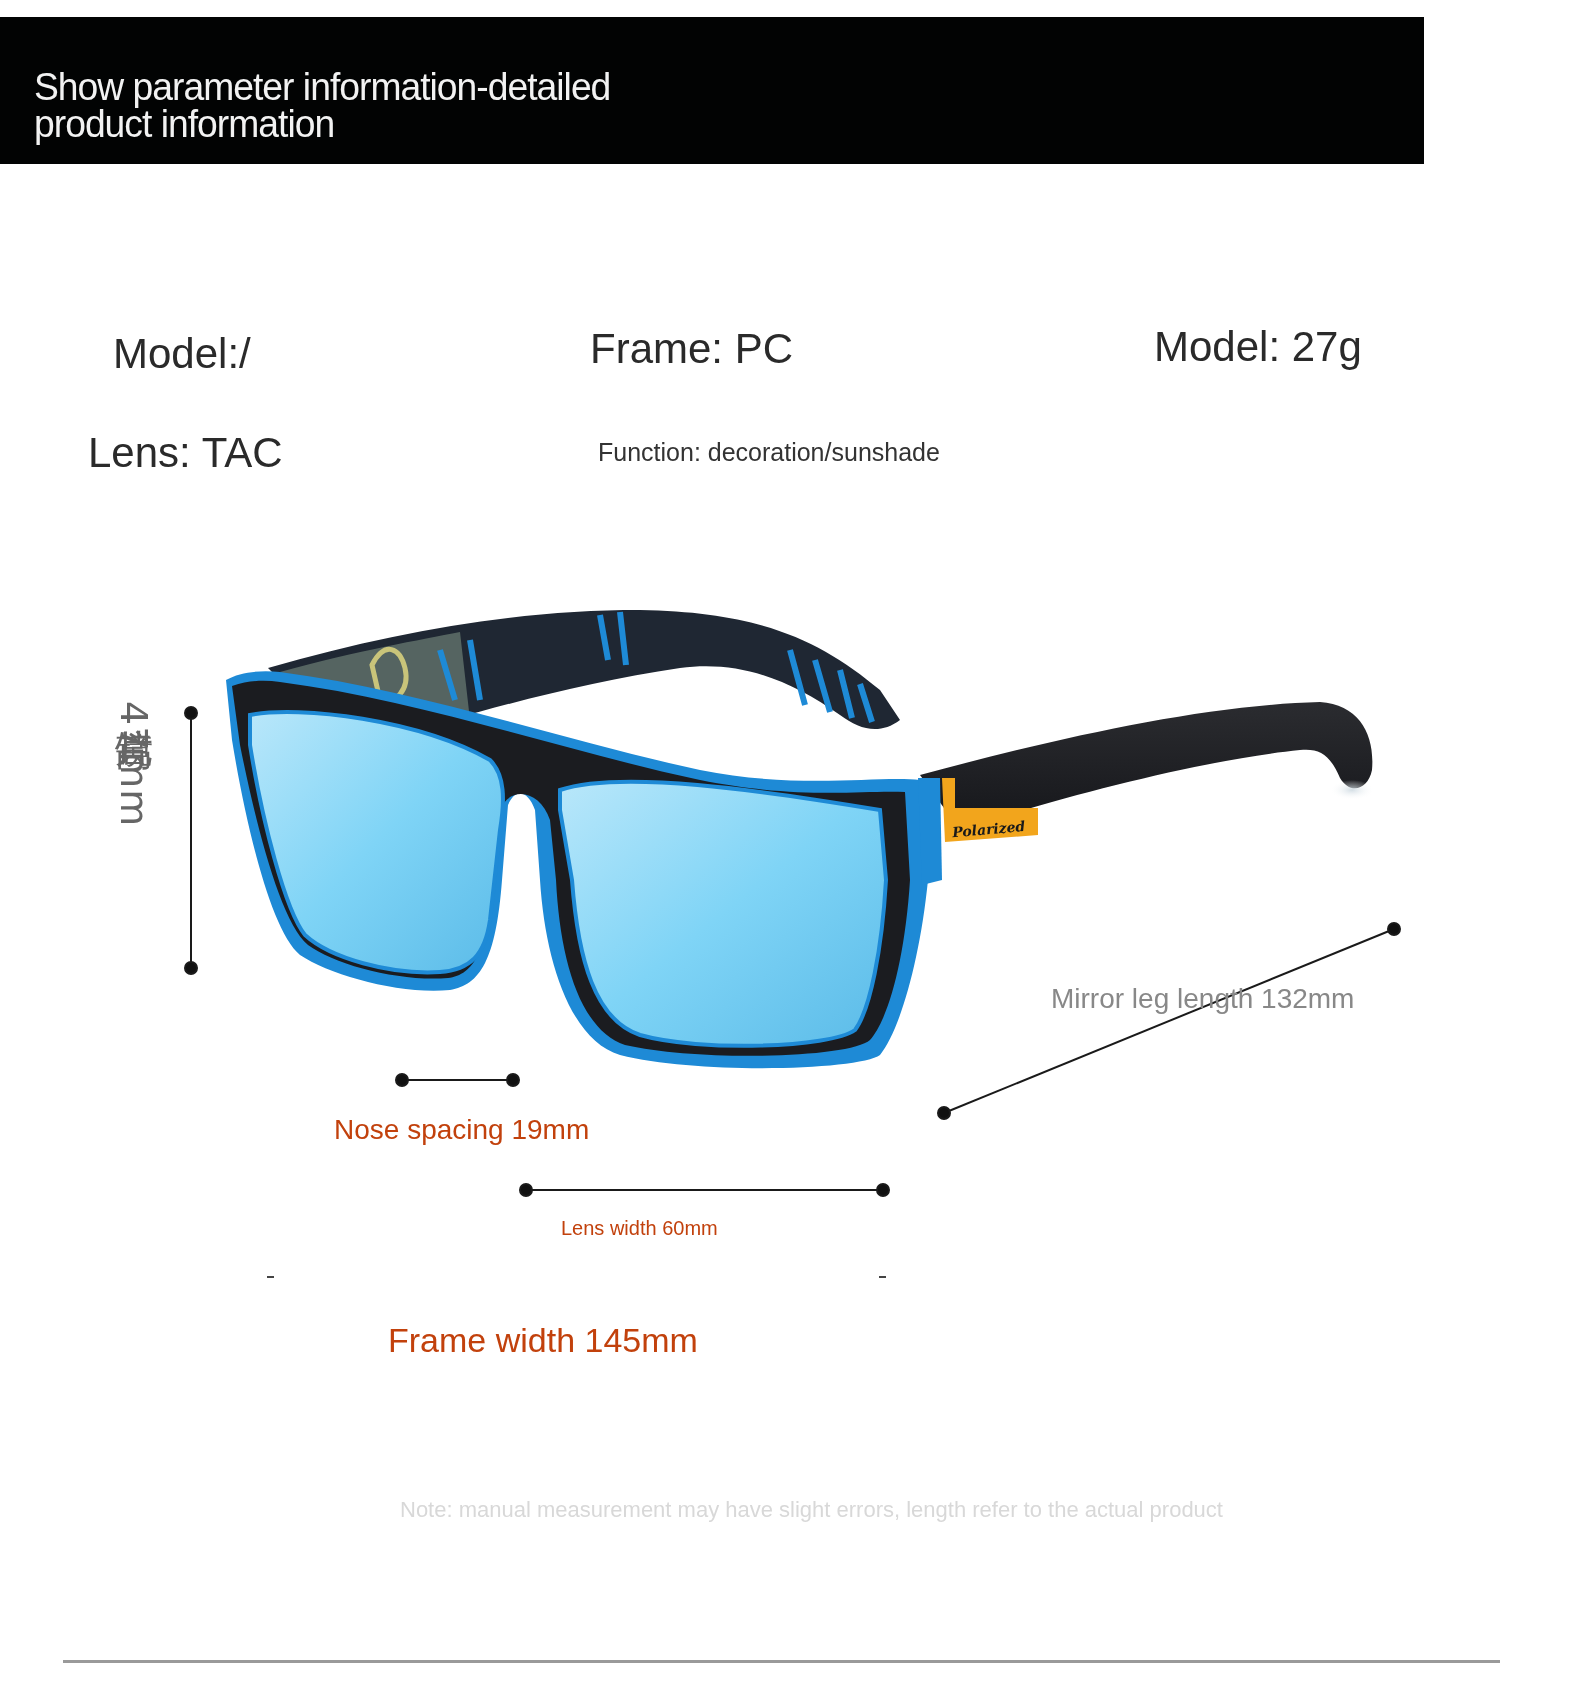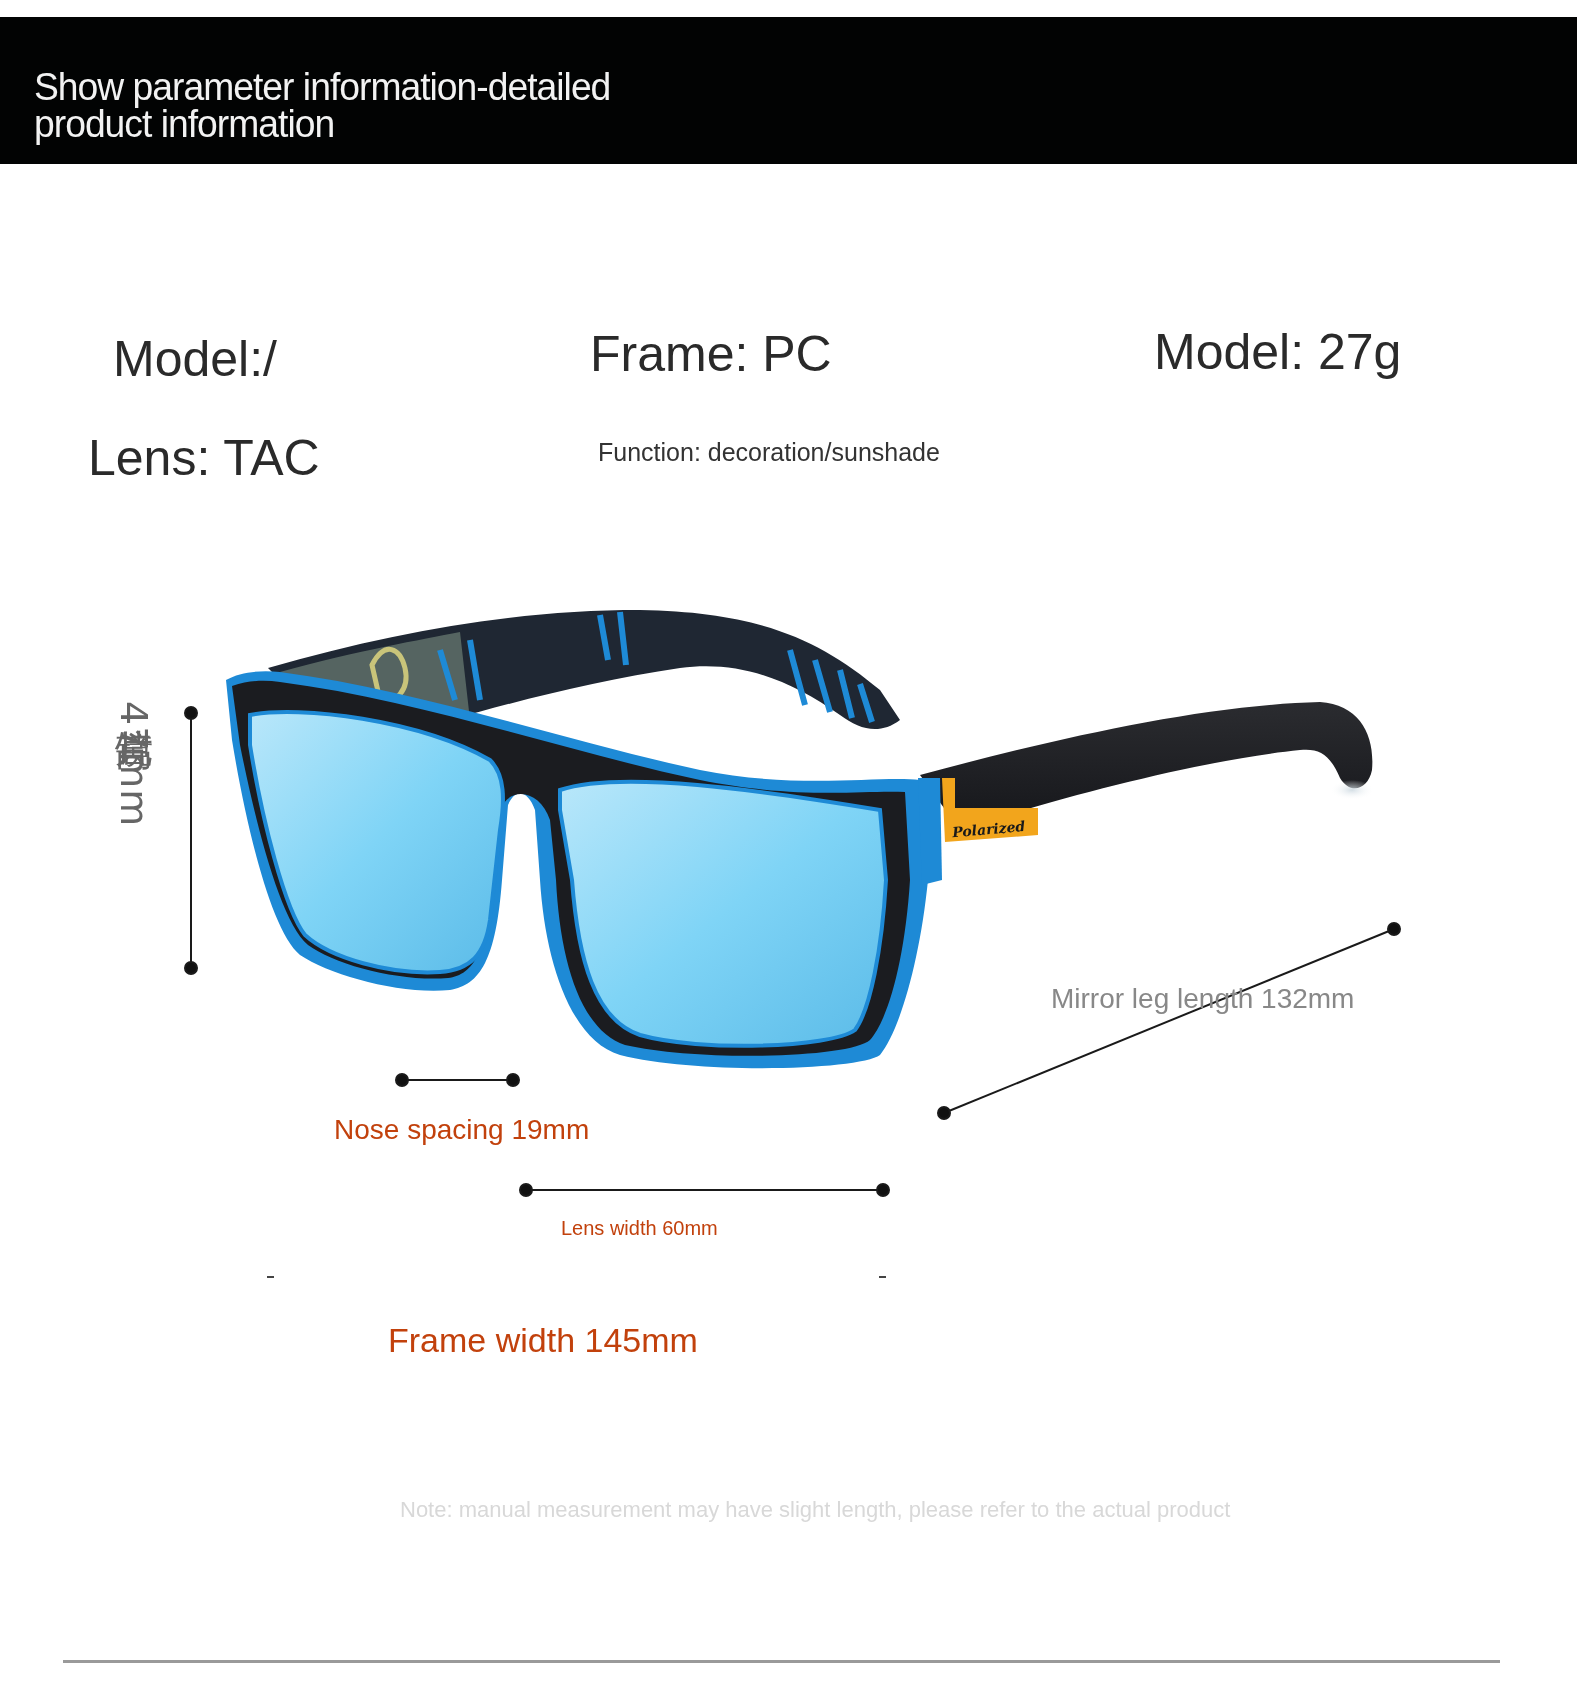"Show parameter information-detailed" .header-bar { width: 1577px -> 1424px }
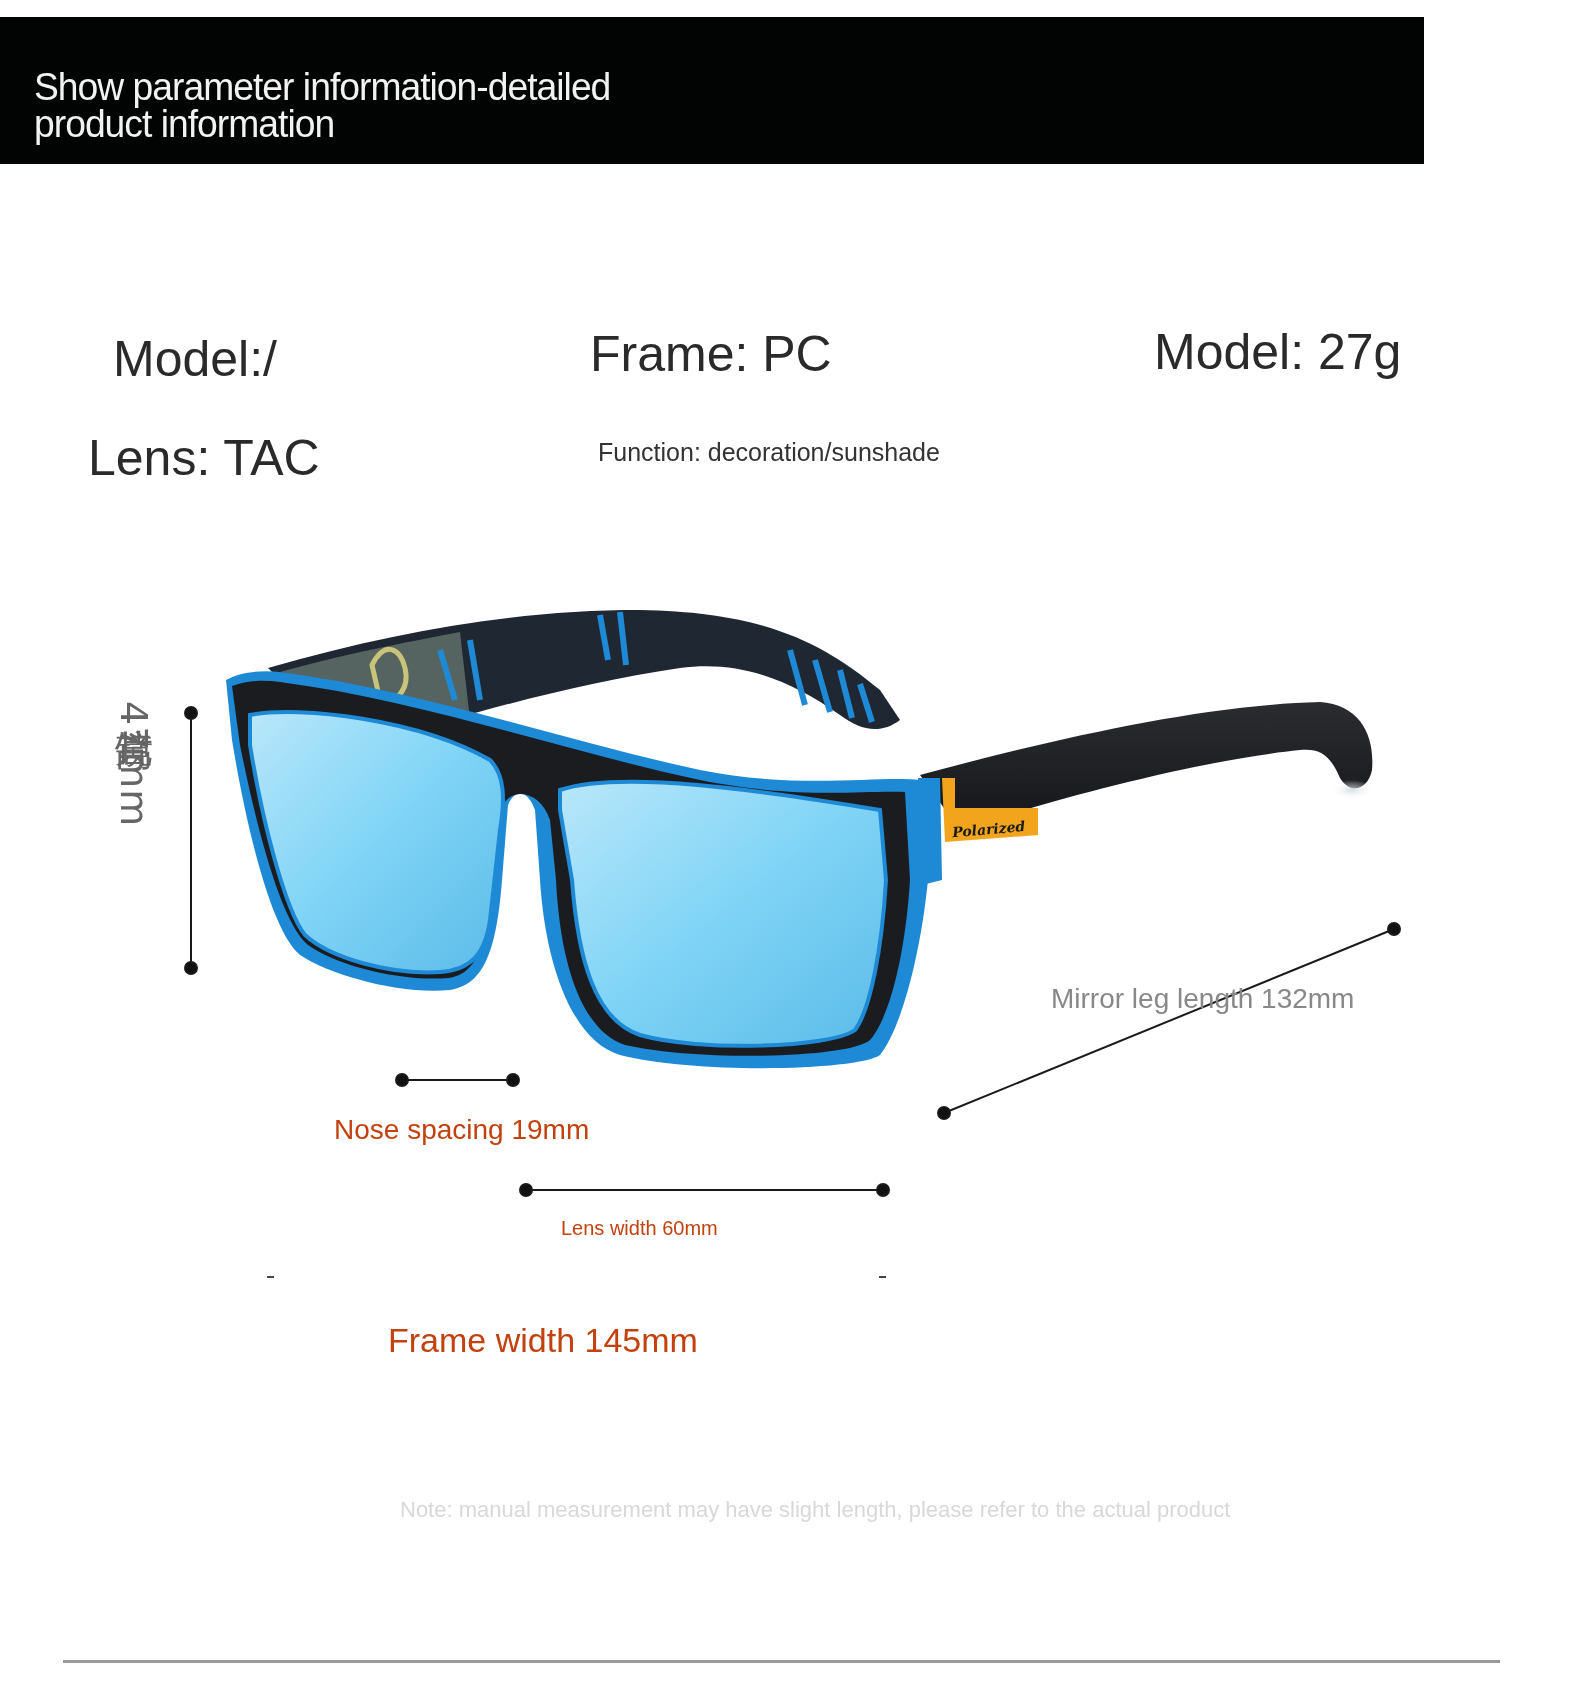"Model:/" .spec-big { font-size: 50px -> 42px }
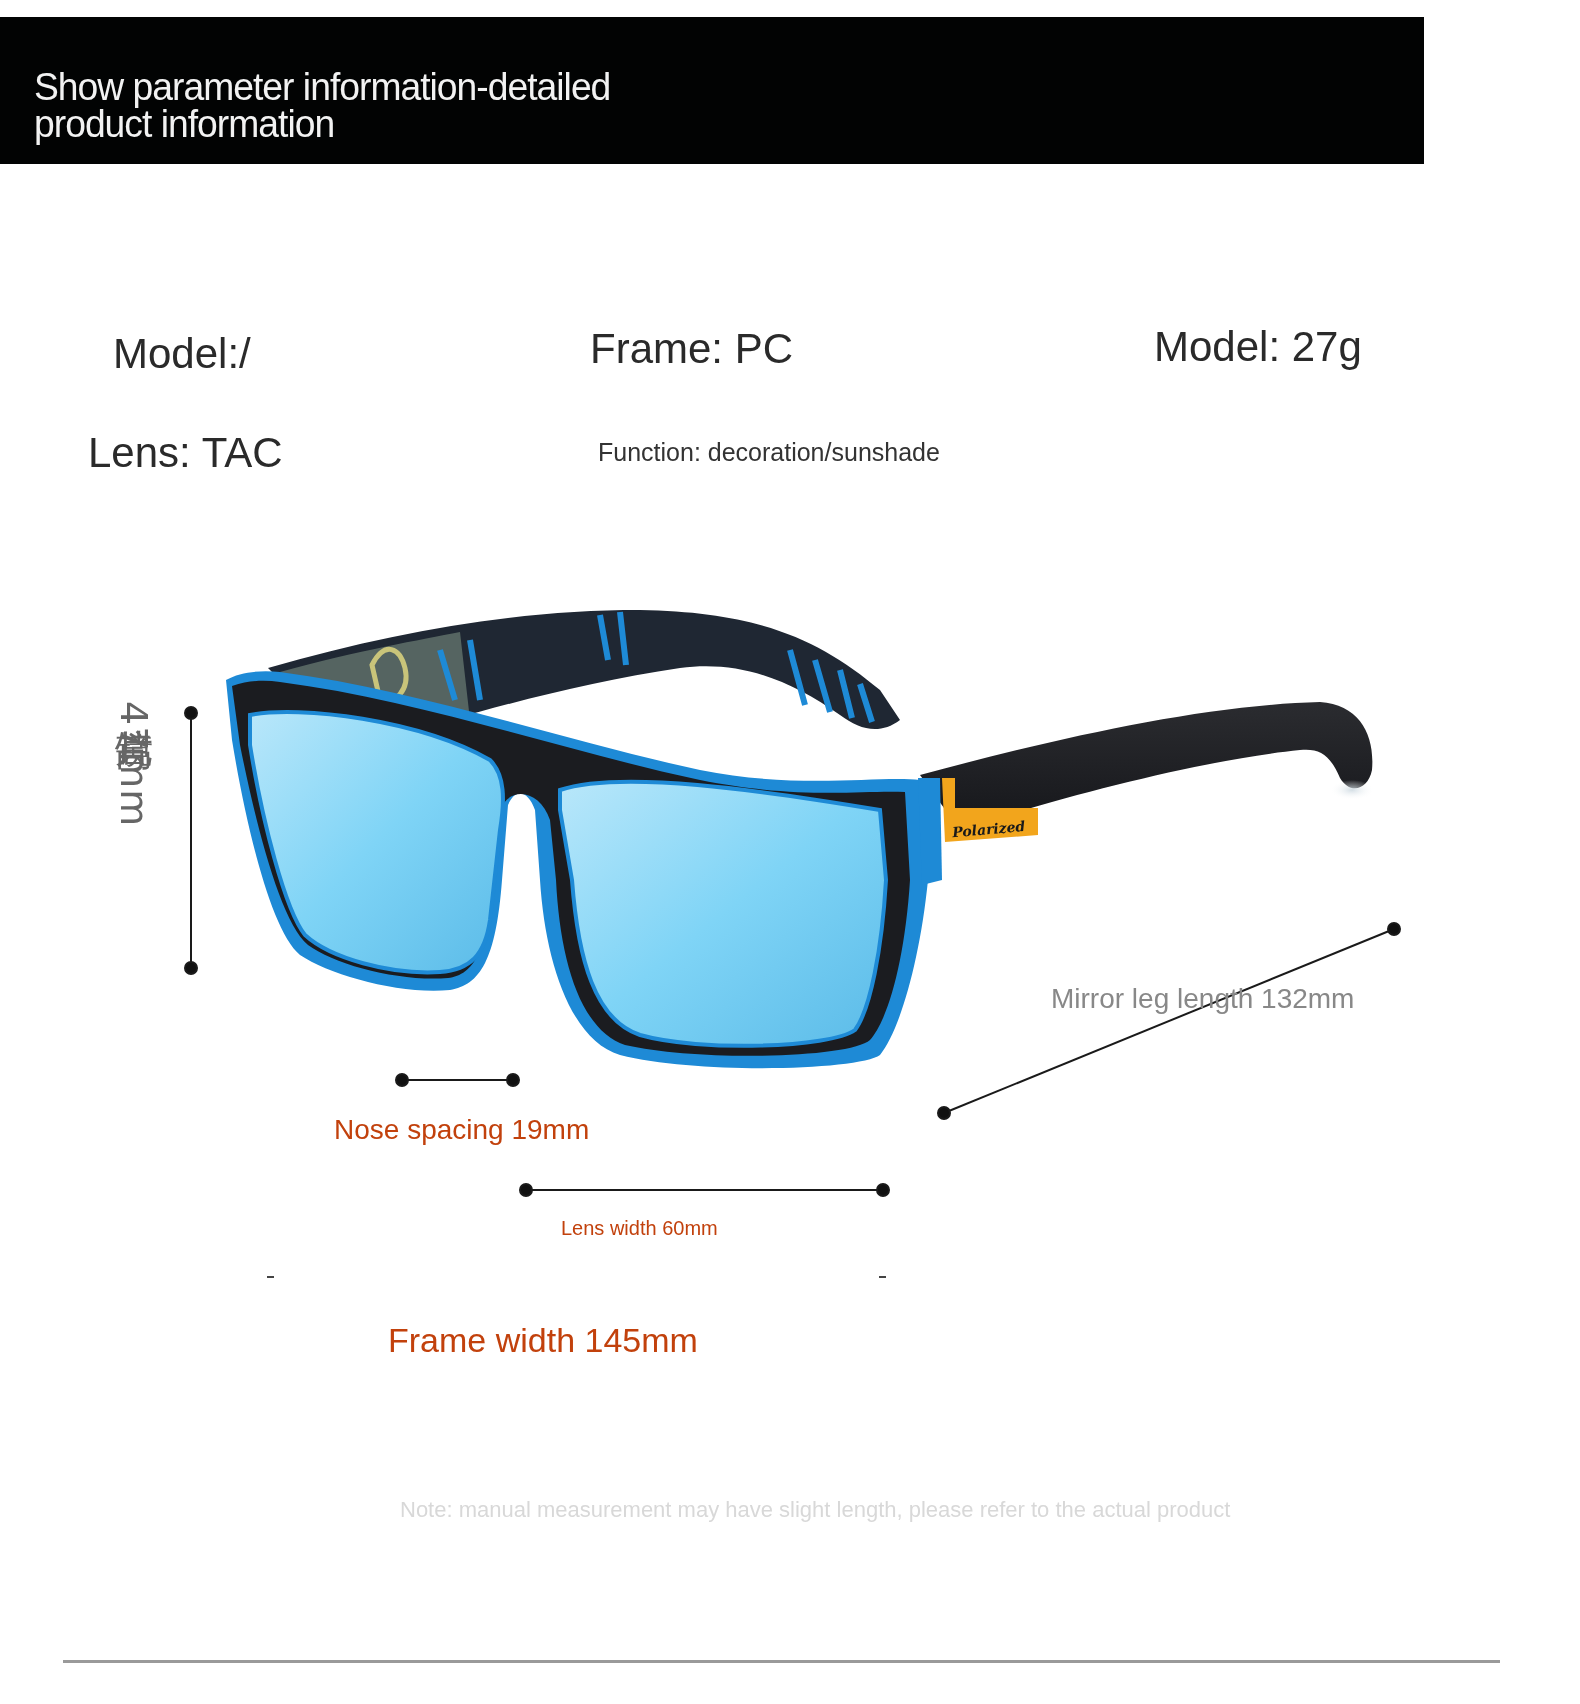"Note: manual measurement may have" div.note { text: length, please -> errors, length }
